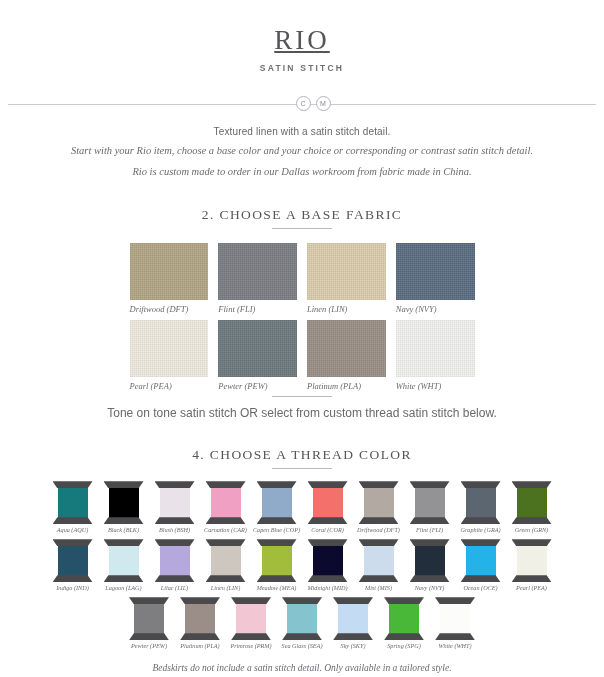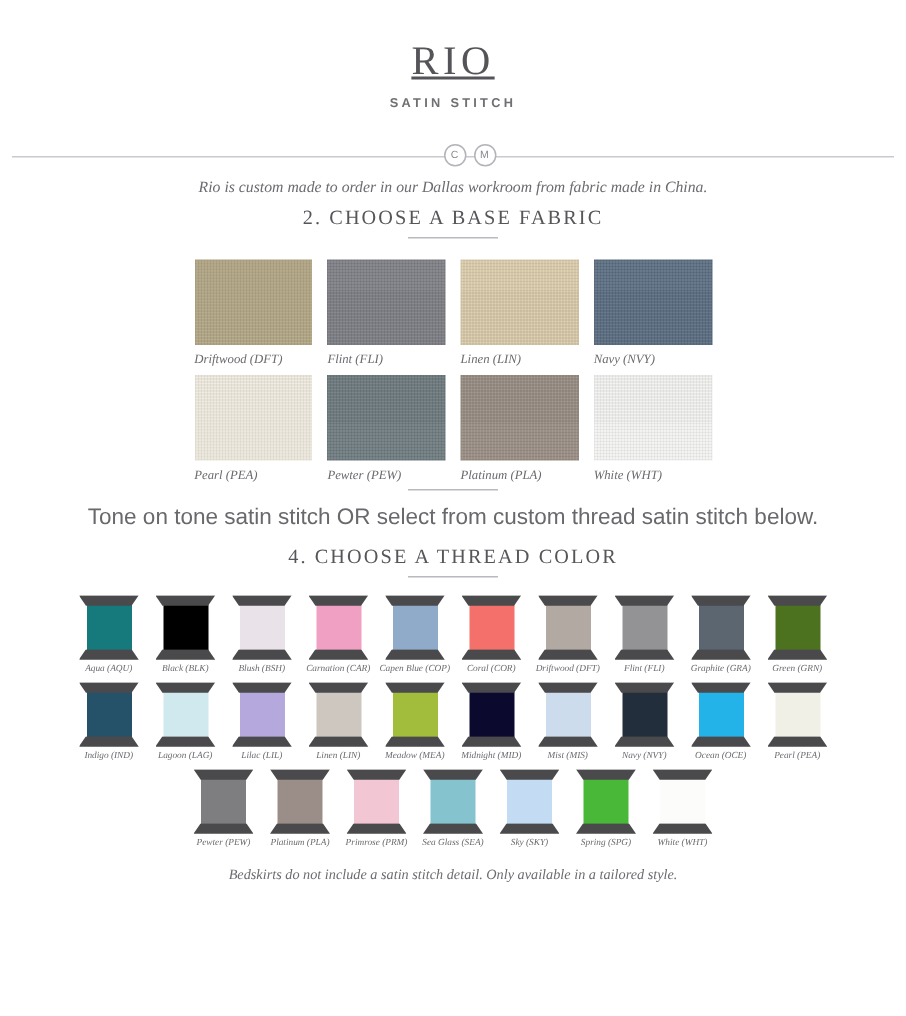"Textured linen with a satin" div.intro-sans { html: none -> <div>Textured linen with a satin stitch detail.</div> }
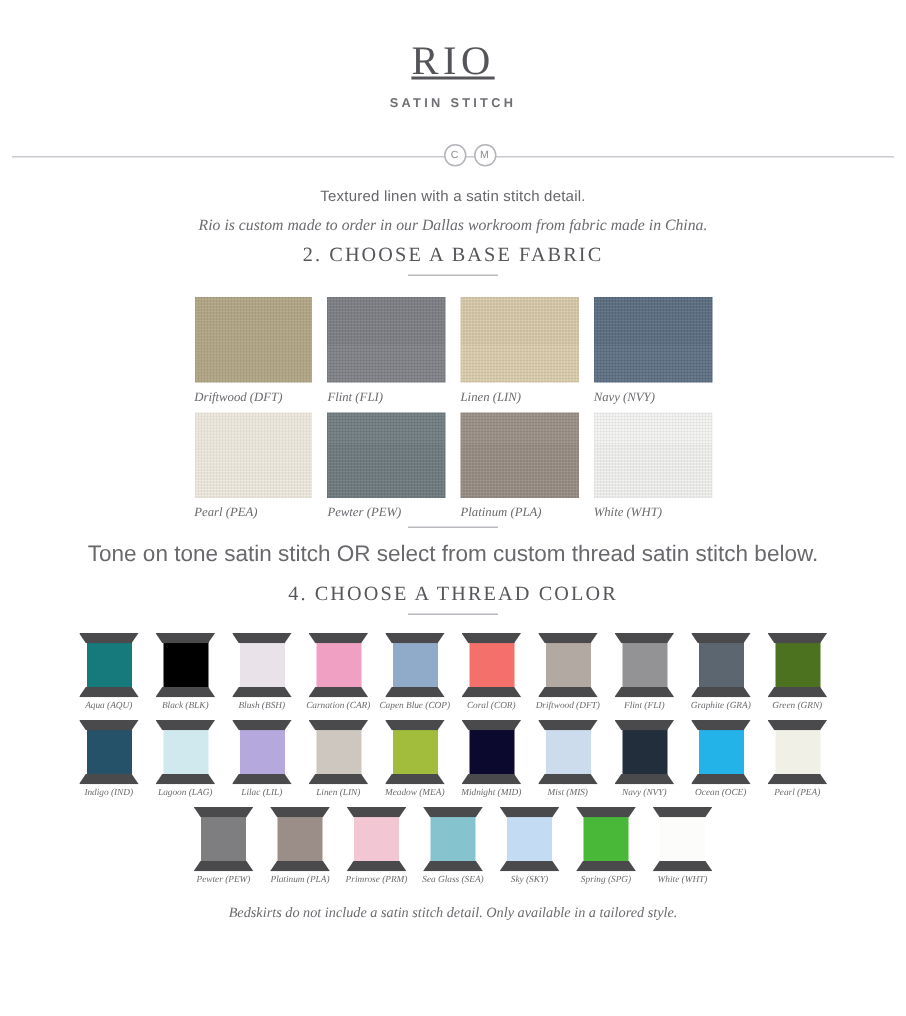"Start with your Rio item," div.intro-serif { html: none -> <div>Start with your Rio item, choose a base color and your choice or corresponding or contrast satin stitch detail.</div> }
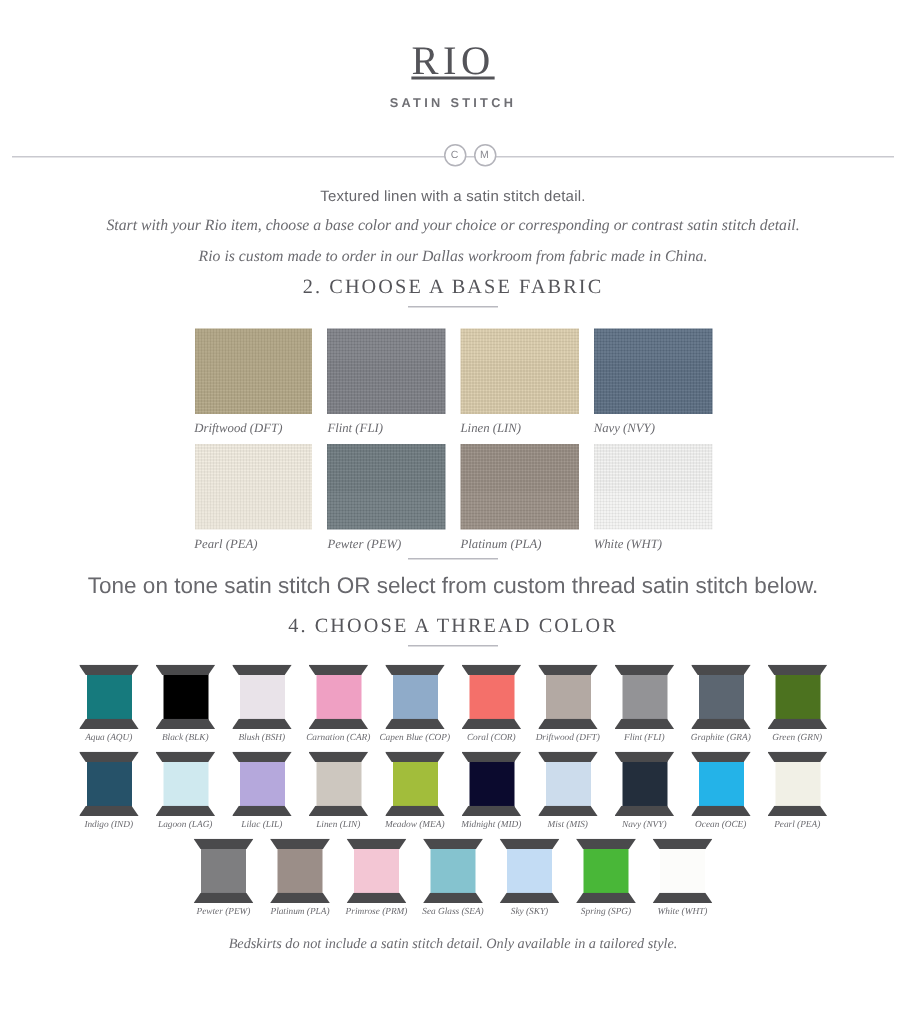"2. CHOOSE A BASE FABRIC" .section-head { margin-top: 4px -> 28px }
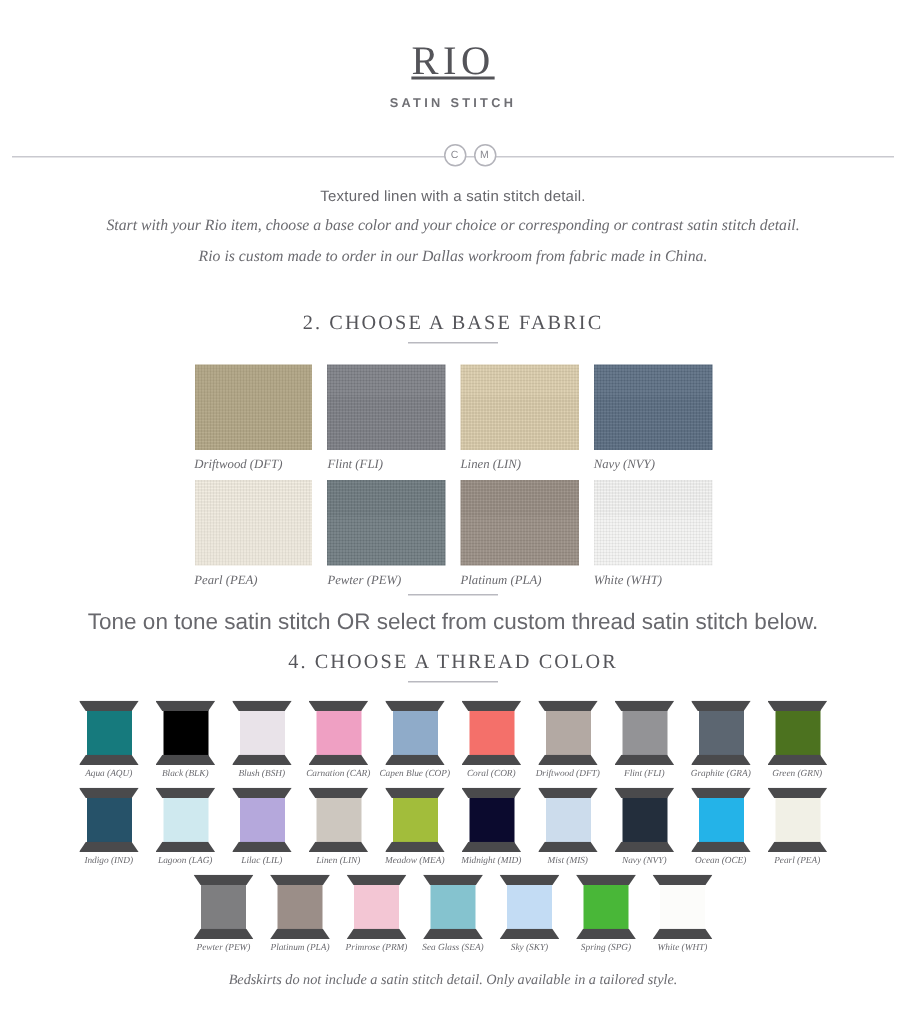"Tone on tone satin stitch" .section-note { font-size: 15px -> 12px }
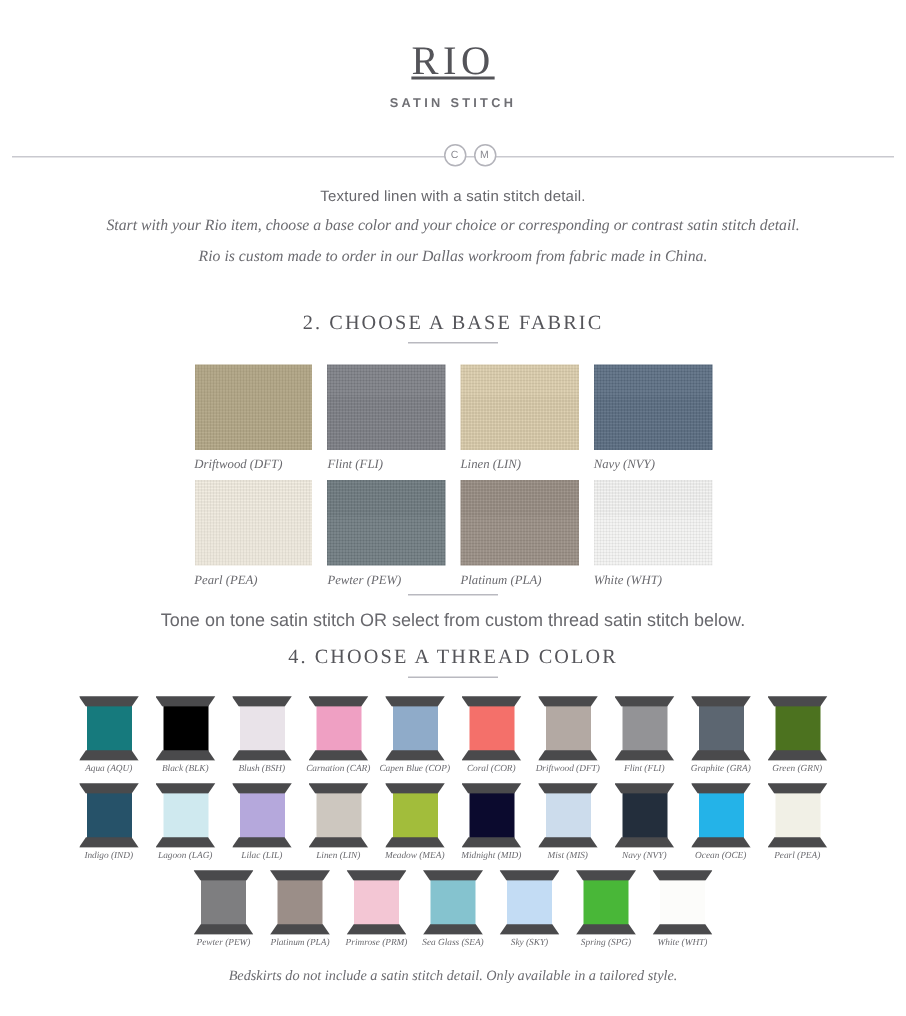"4. CHOOSE A THREAD COLOR" div.section-head { margin-top: 10px -> 27px }
